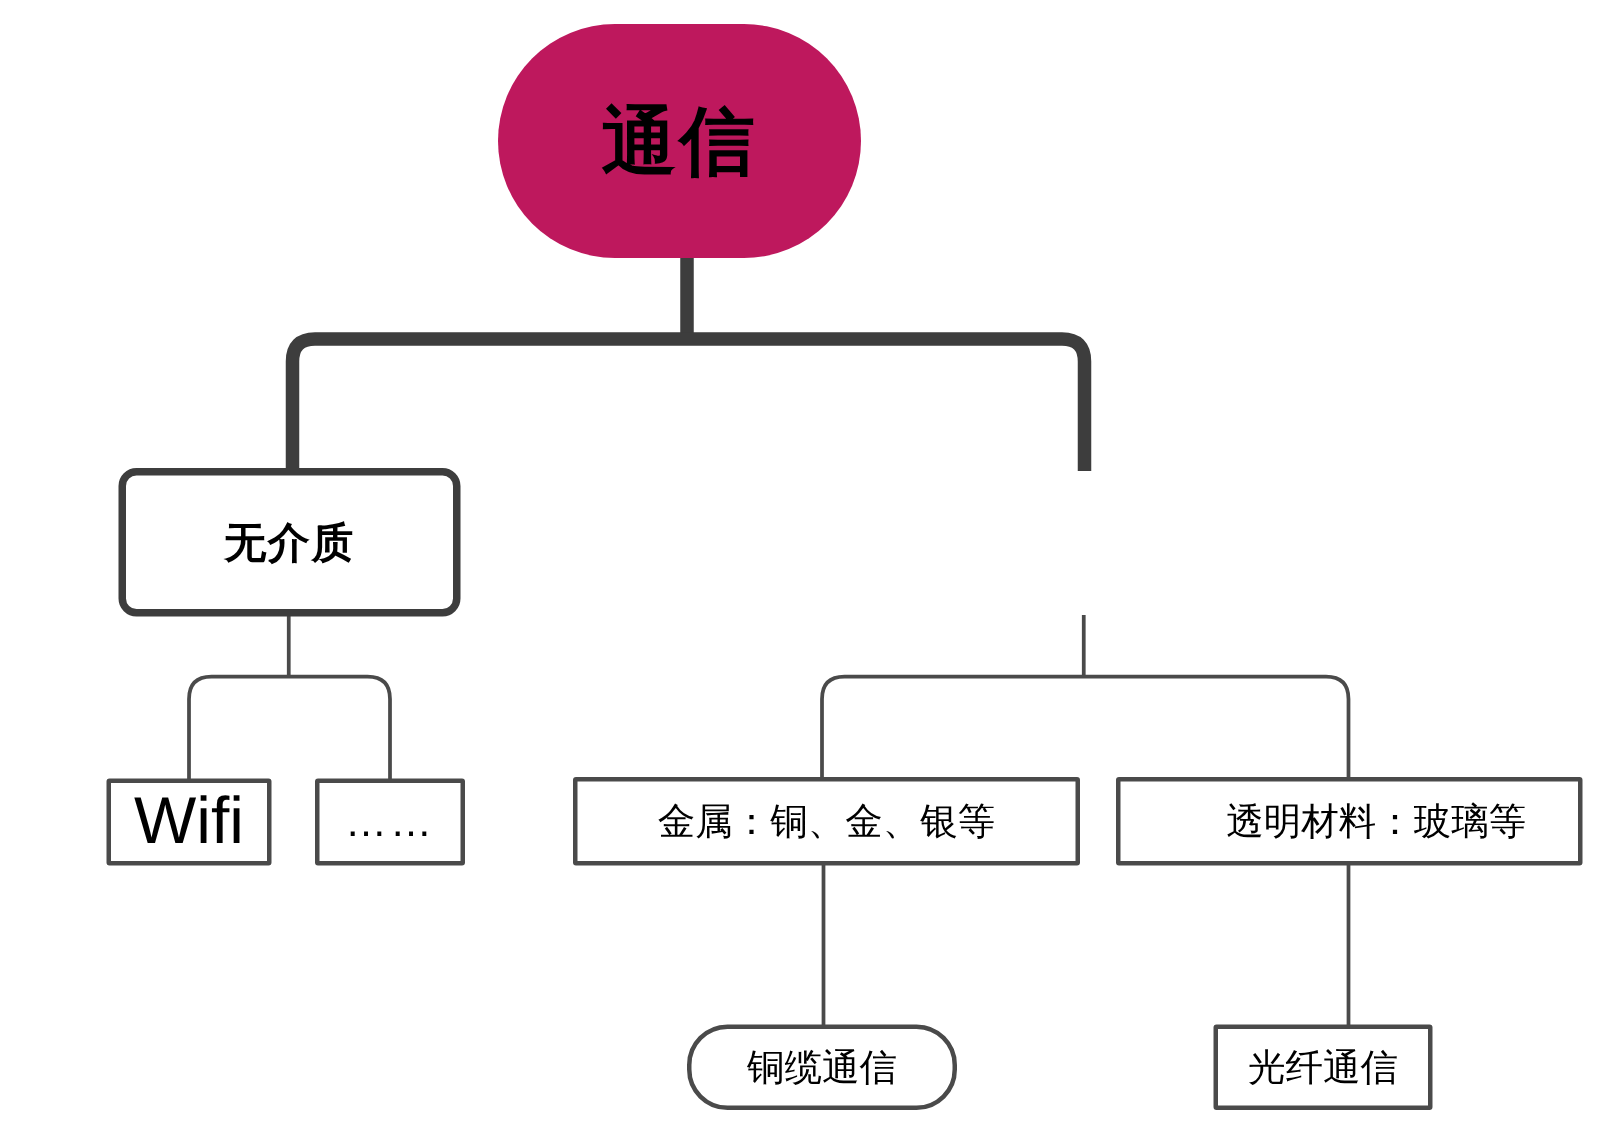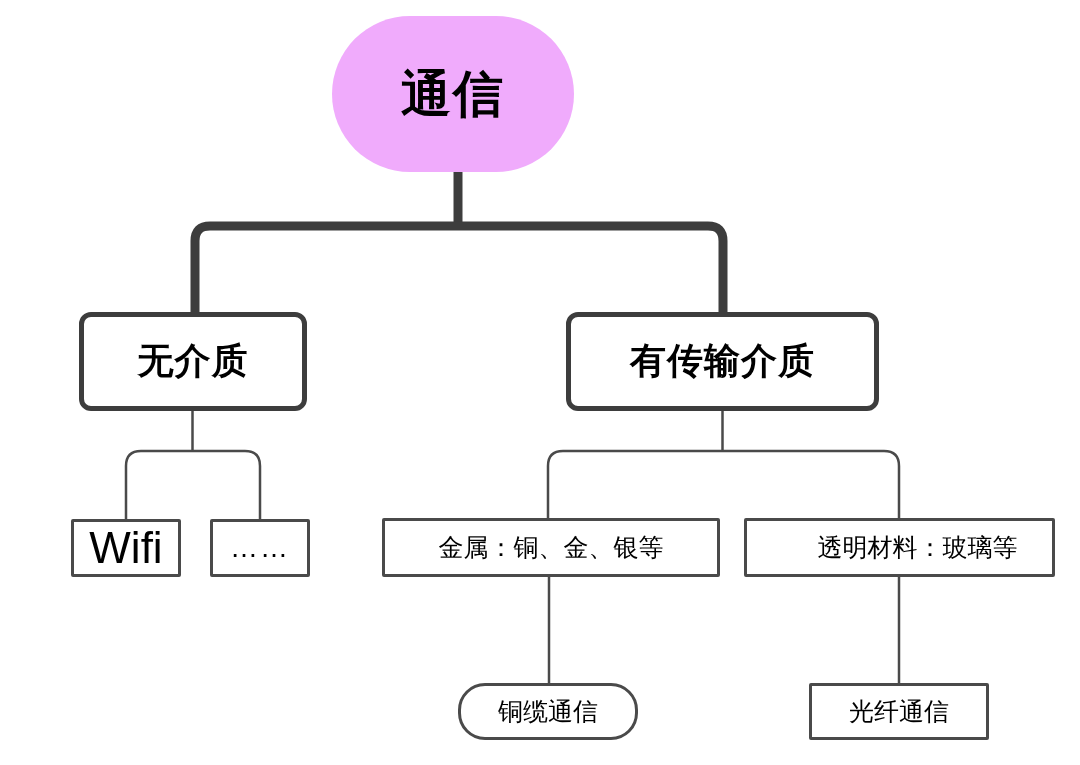"通信" .node-root { background: #f0abfc -> #be185d }
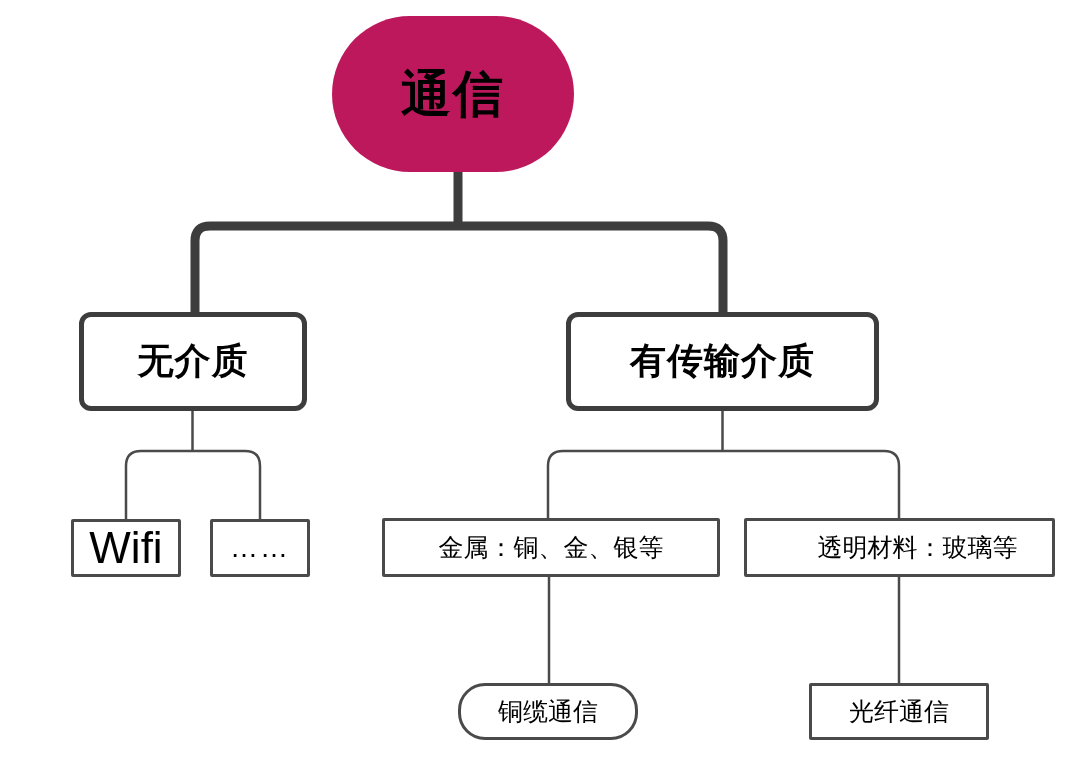"无介质" .lvl2 { font-size: 36px -> 28px }
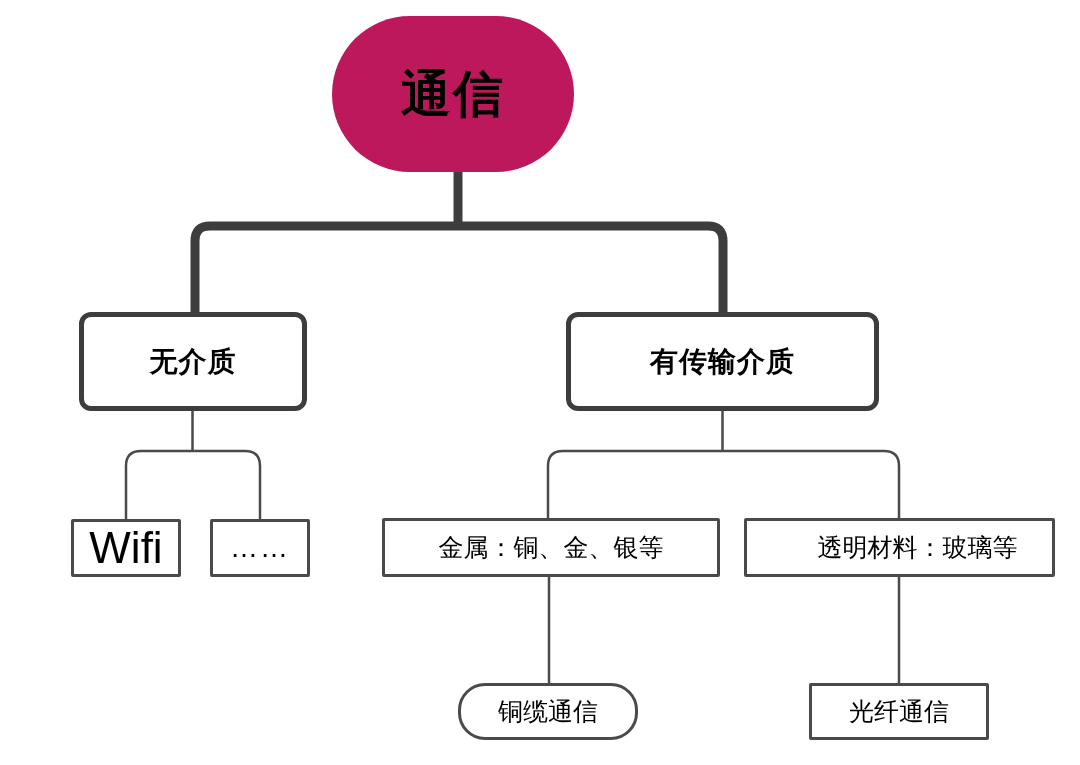"有传输介质" div.node { html: <div> <span>有传输介质</span> </div> -> none }
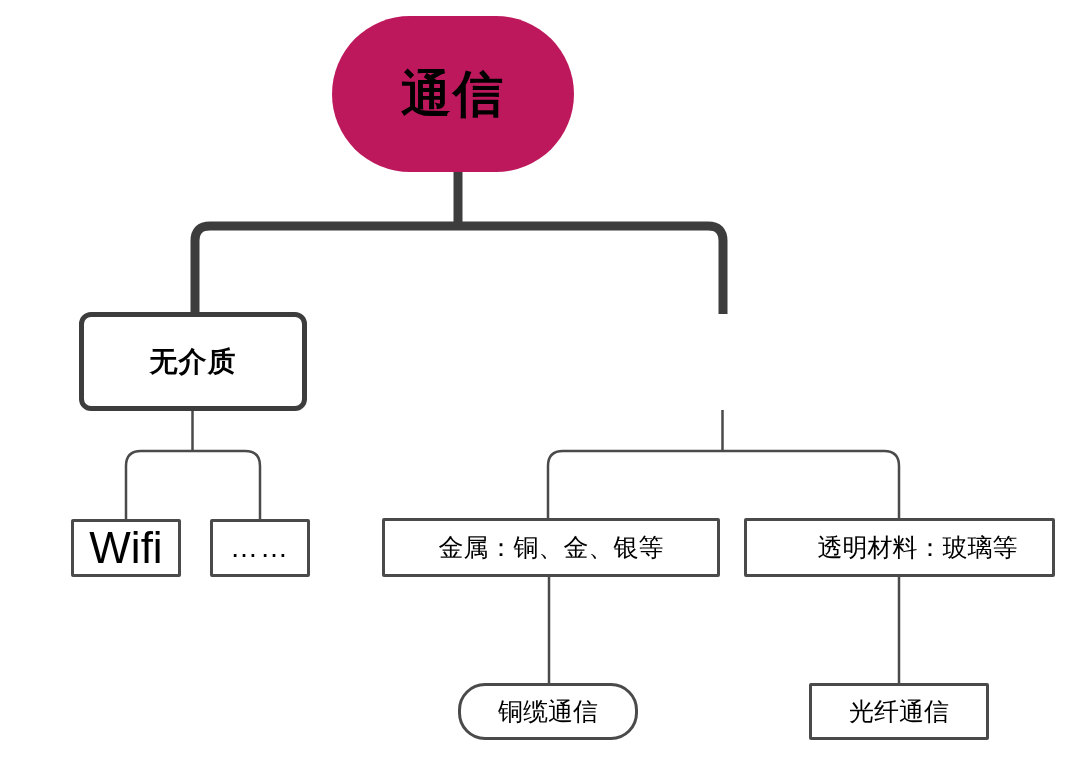"光纤通信" .node-fiber { width: 180px -> 146px }
